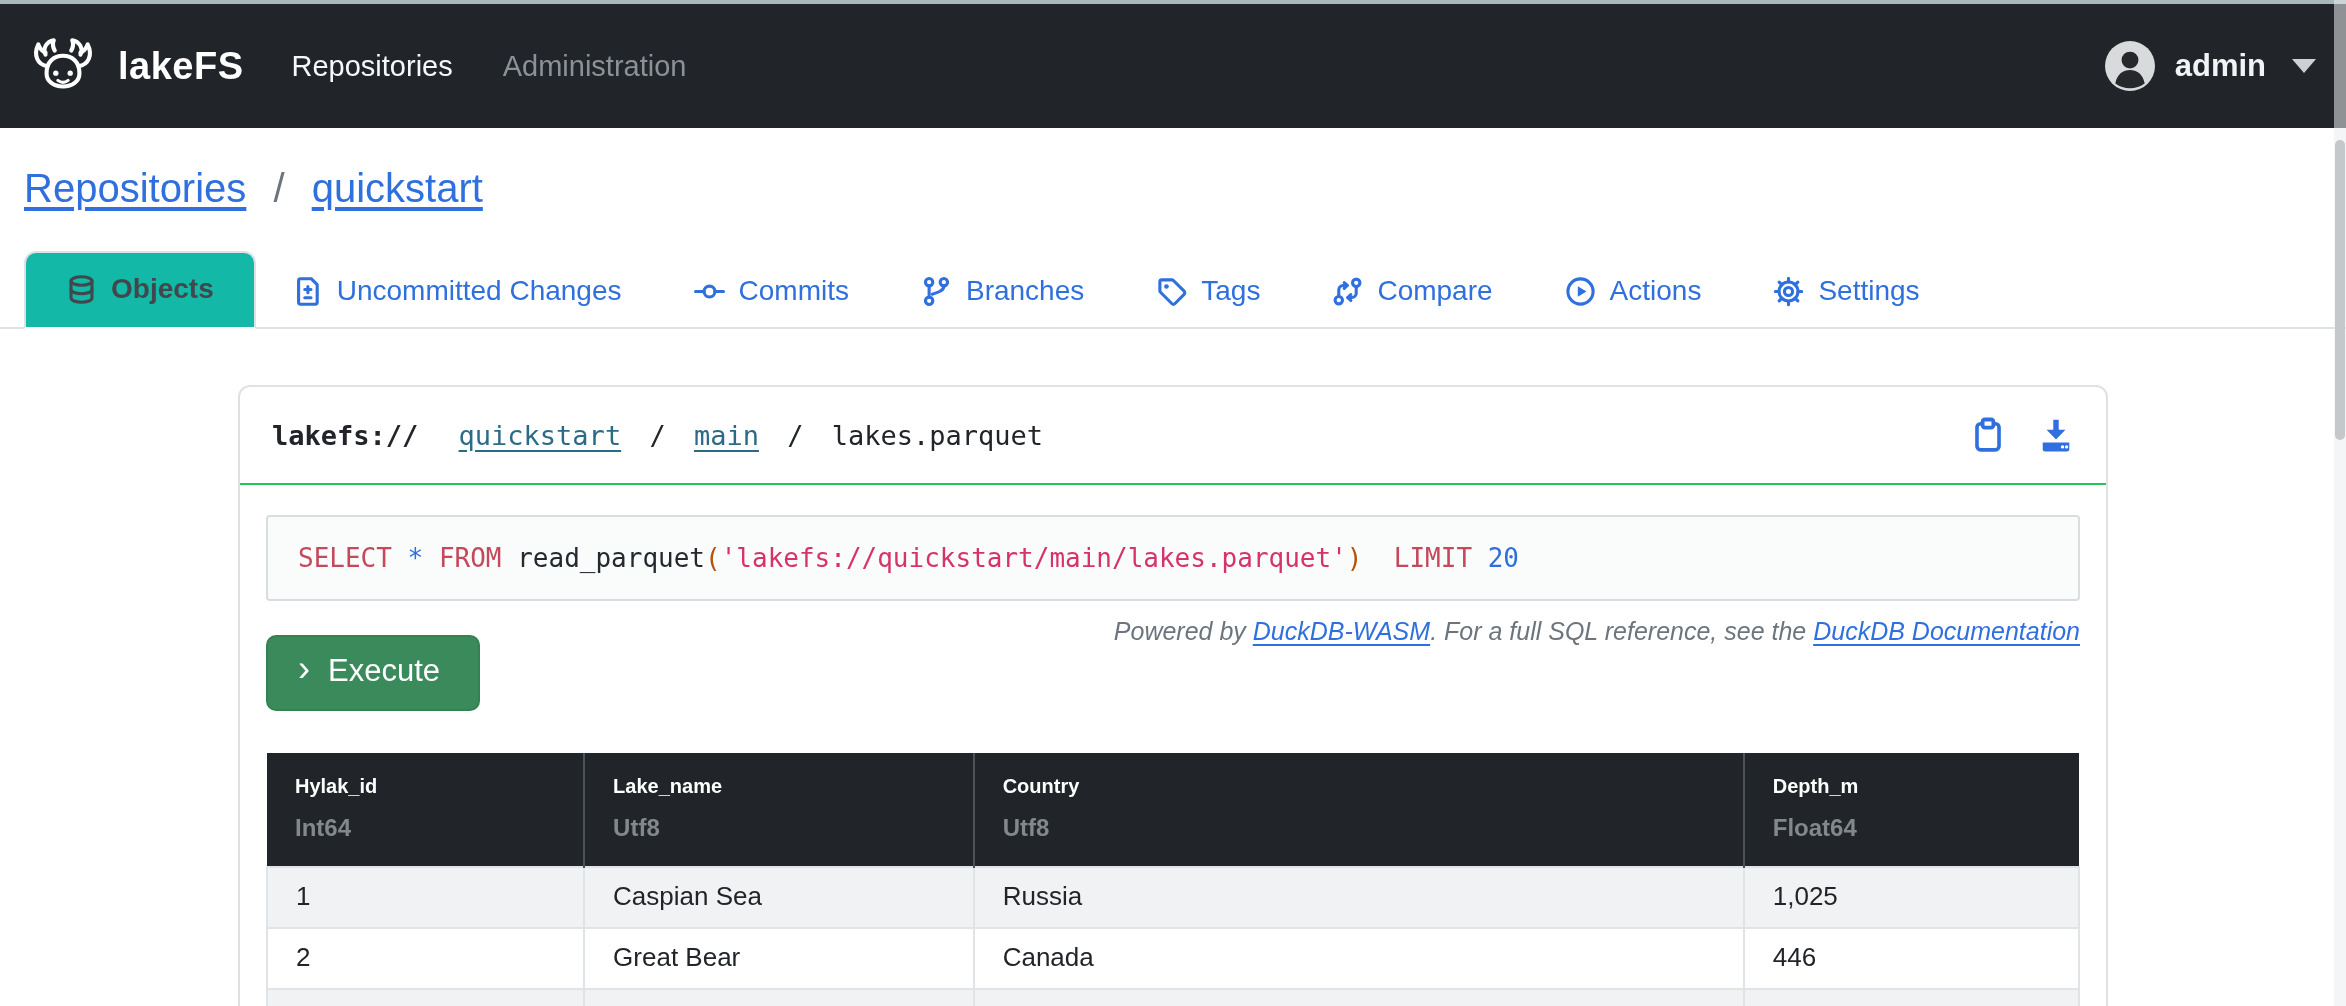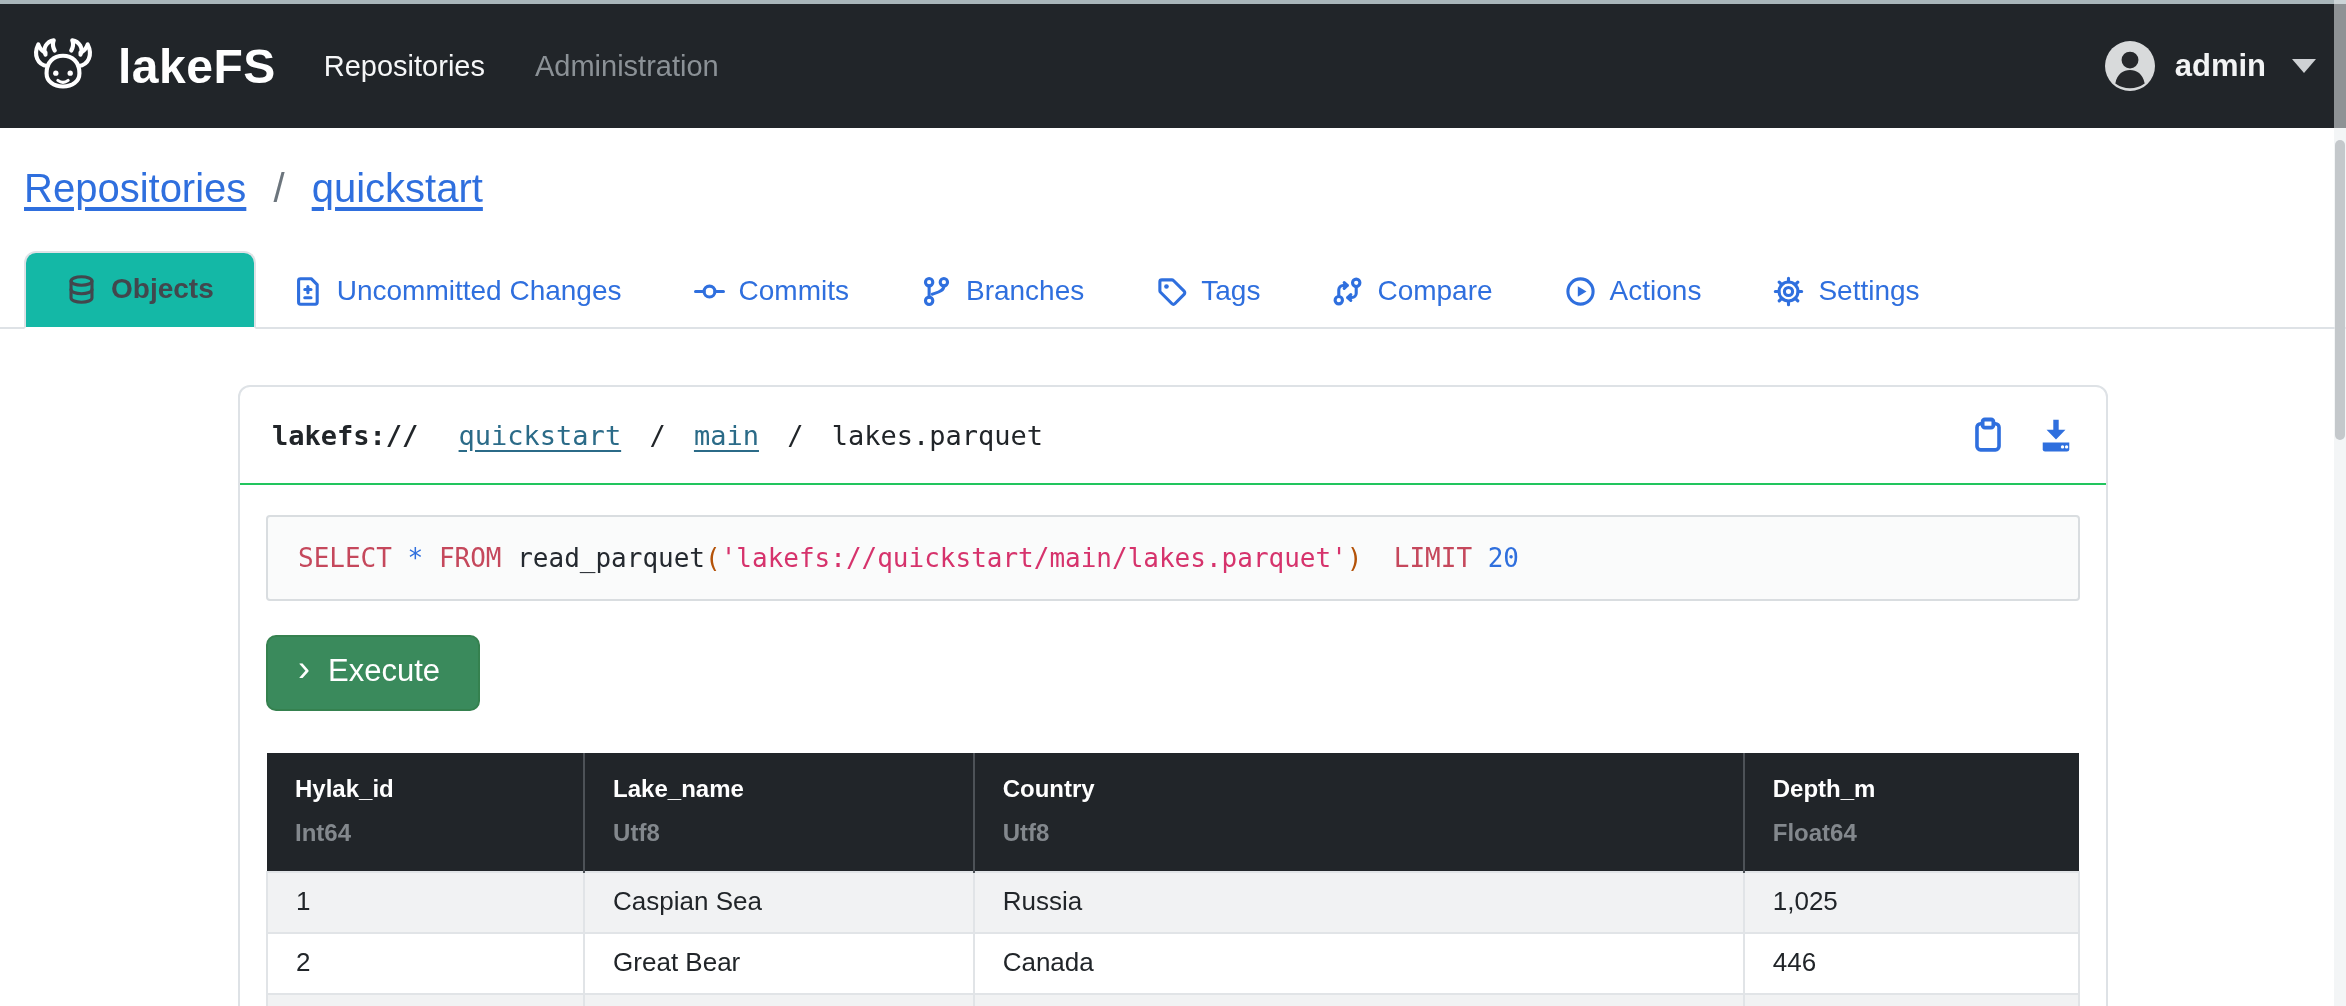"lakeFS" .brand { font-size: 48px -> 38px }
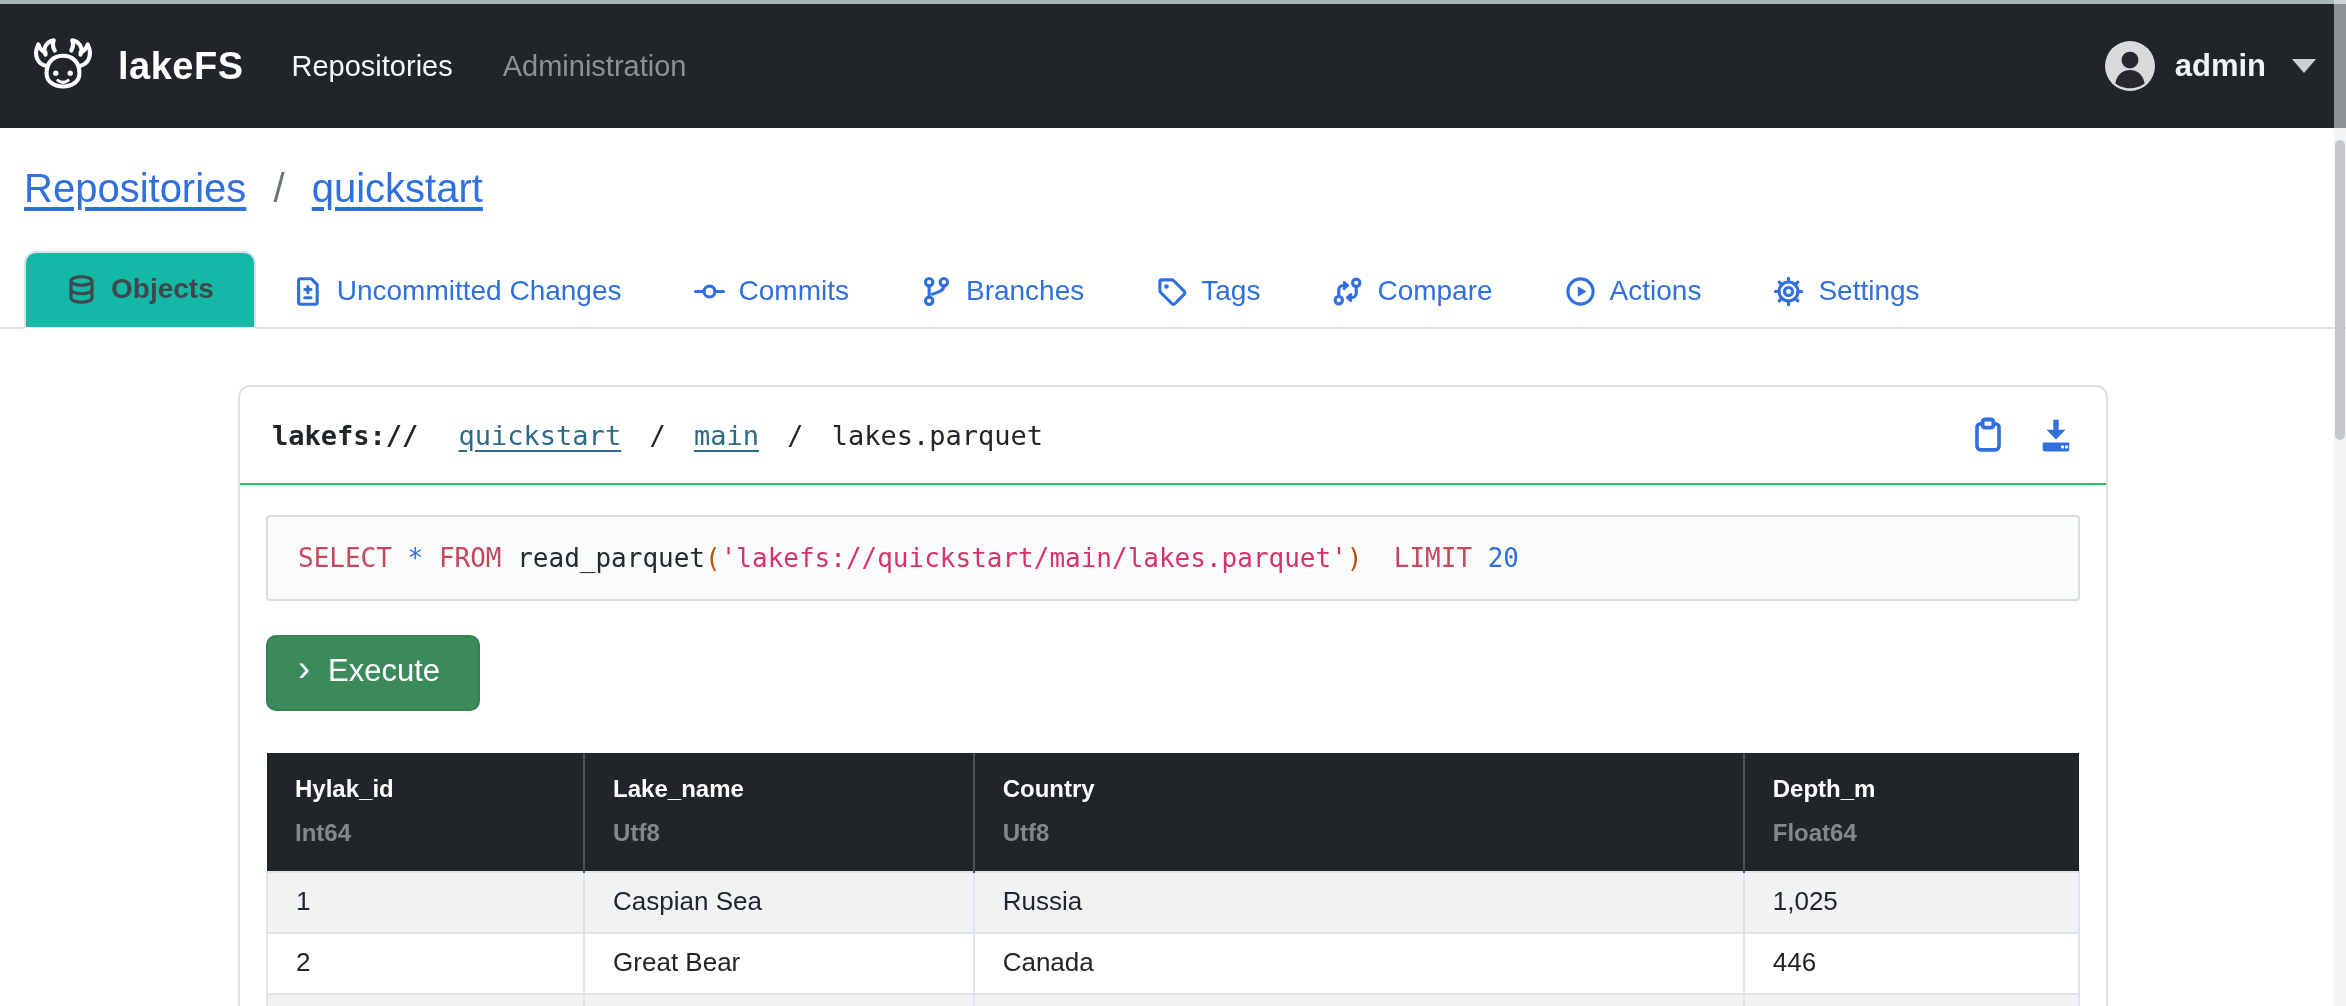"Powered by DuckDB-WASM. For a" span.powered { html: none -> <span> <span>Powered by </span><a>DuckDB-WASM</a><span>. For a full SQL reference, see the </span><a>DuckDB Documentation</a> </span> }
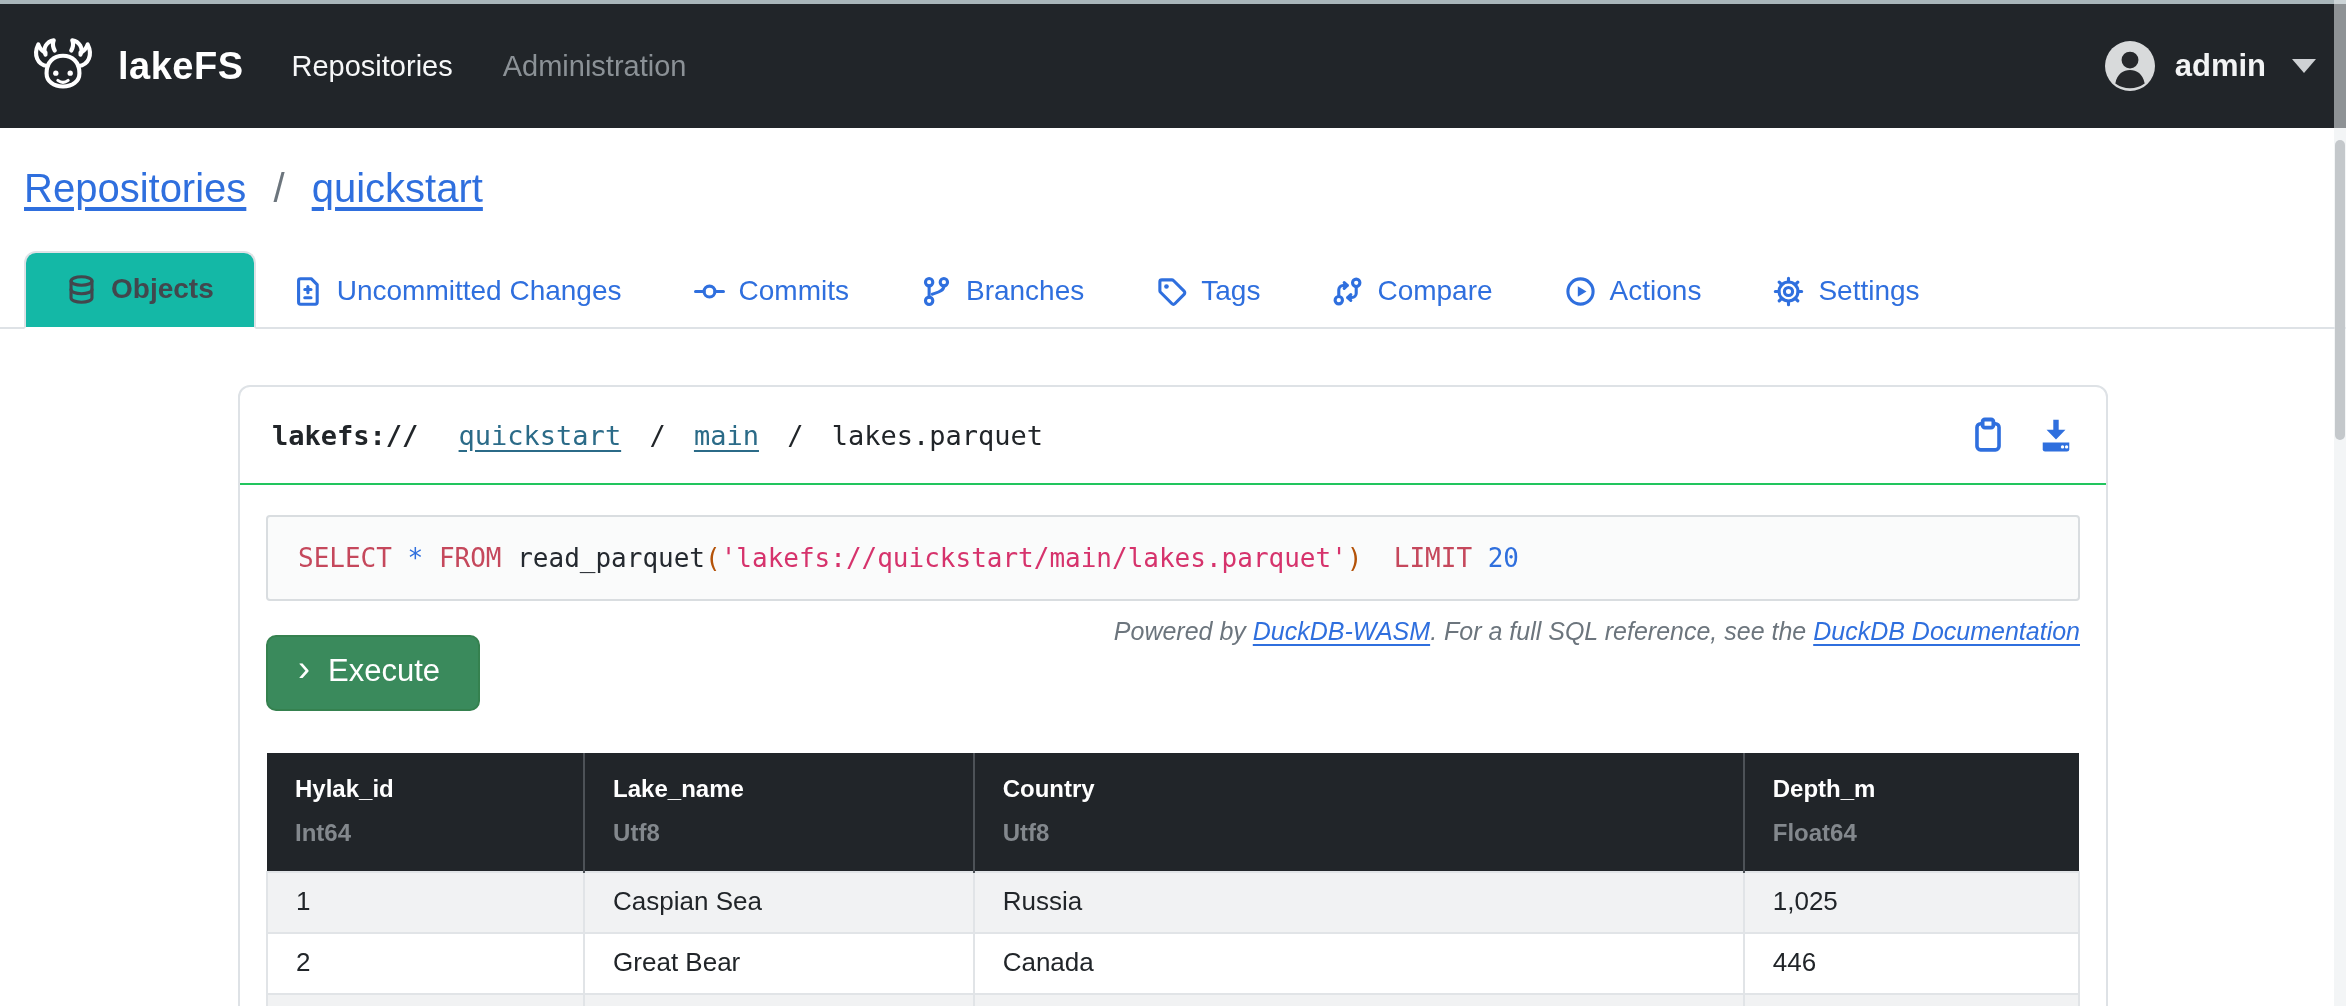"Hylak_id" .col-name { font-size: 24px -> 20px }
